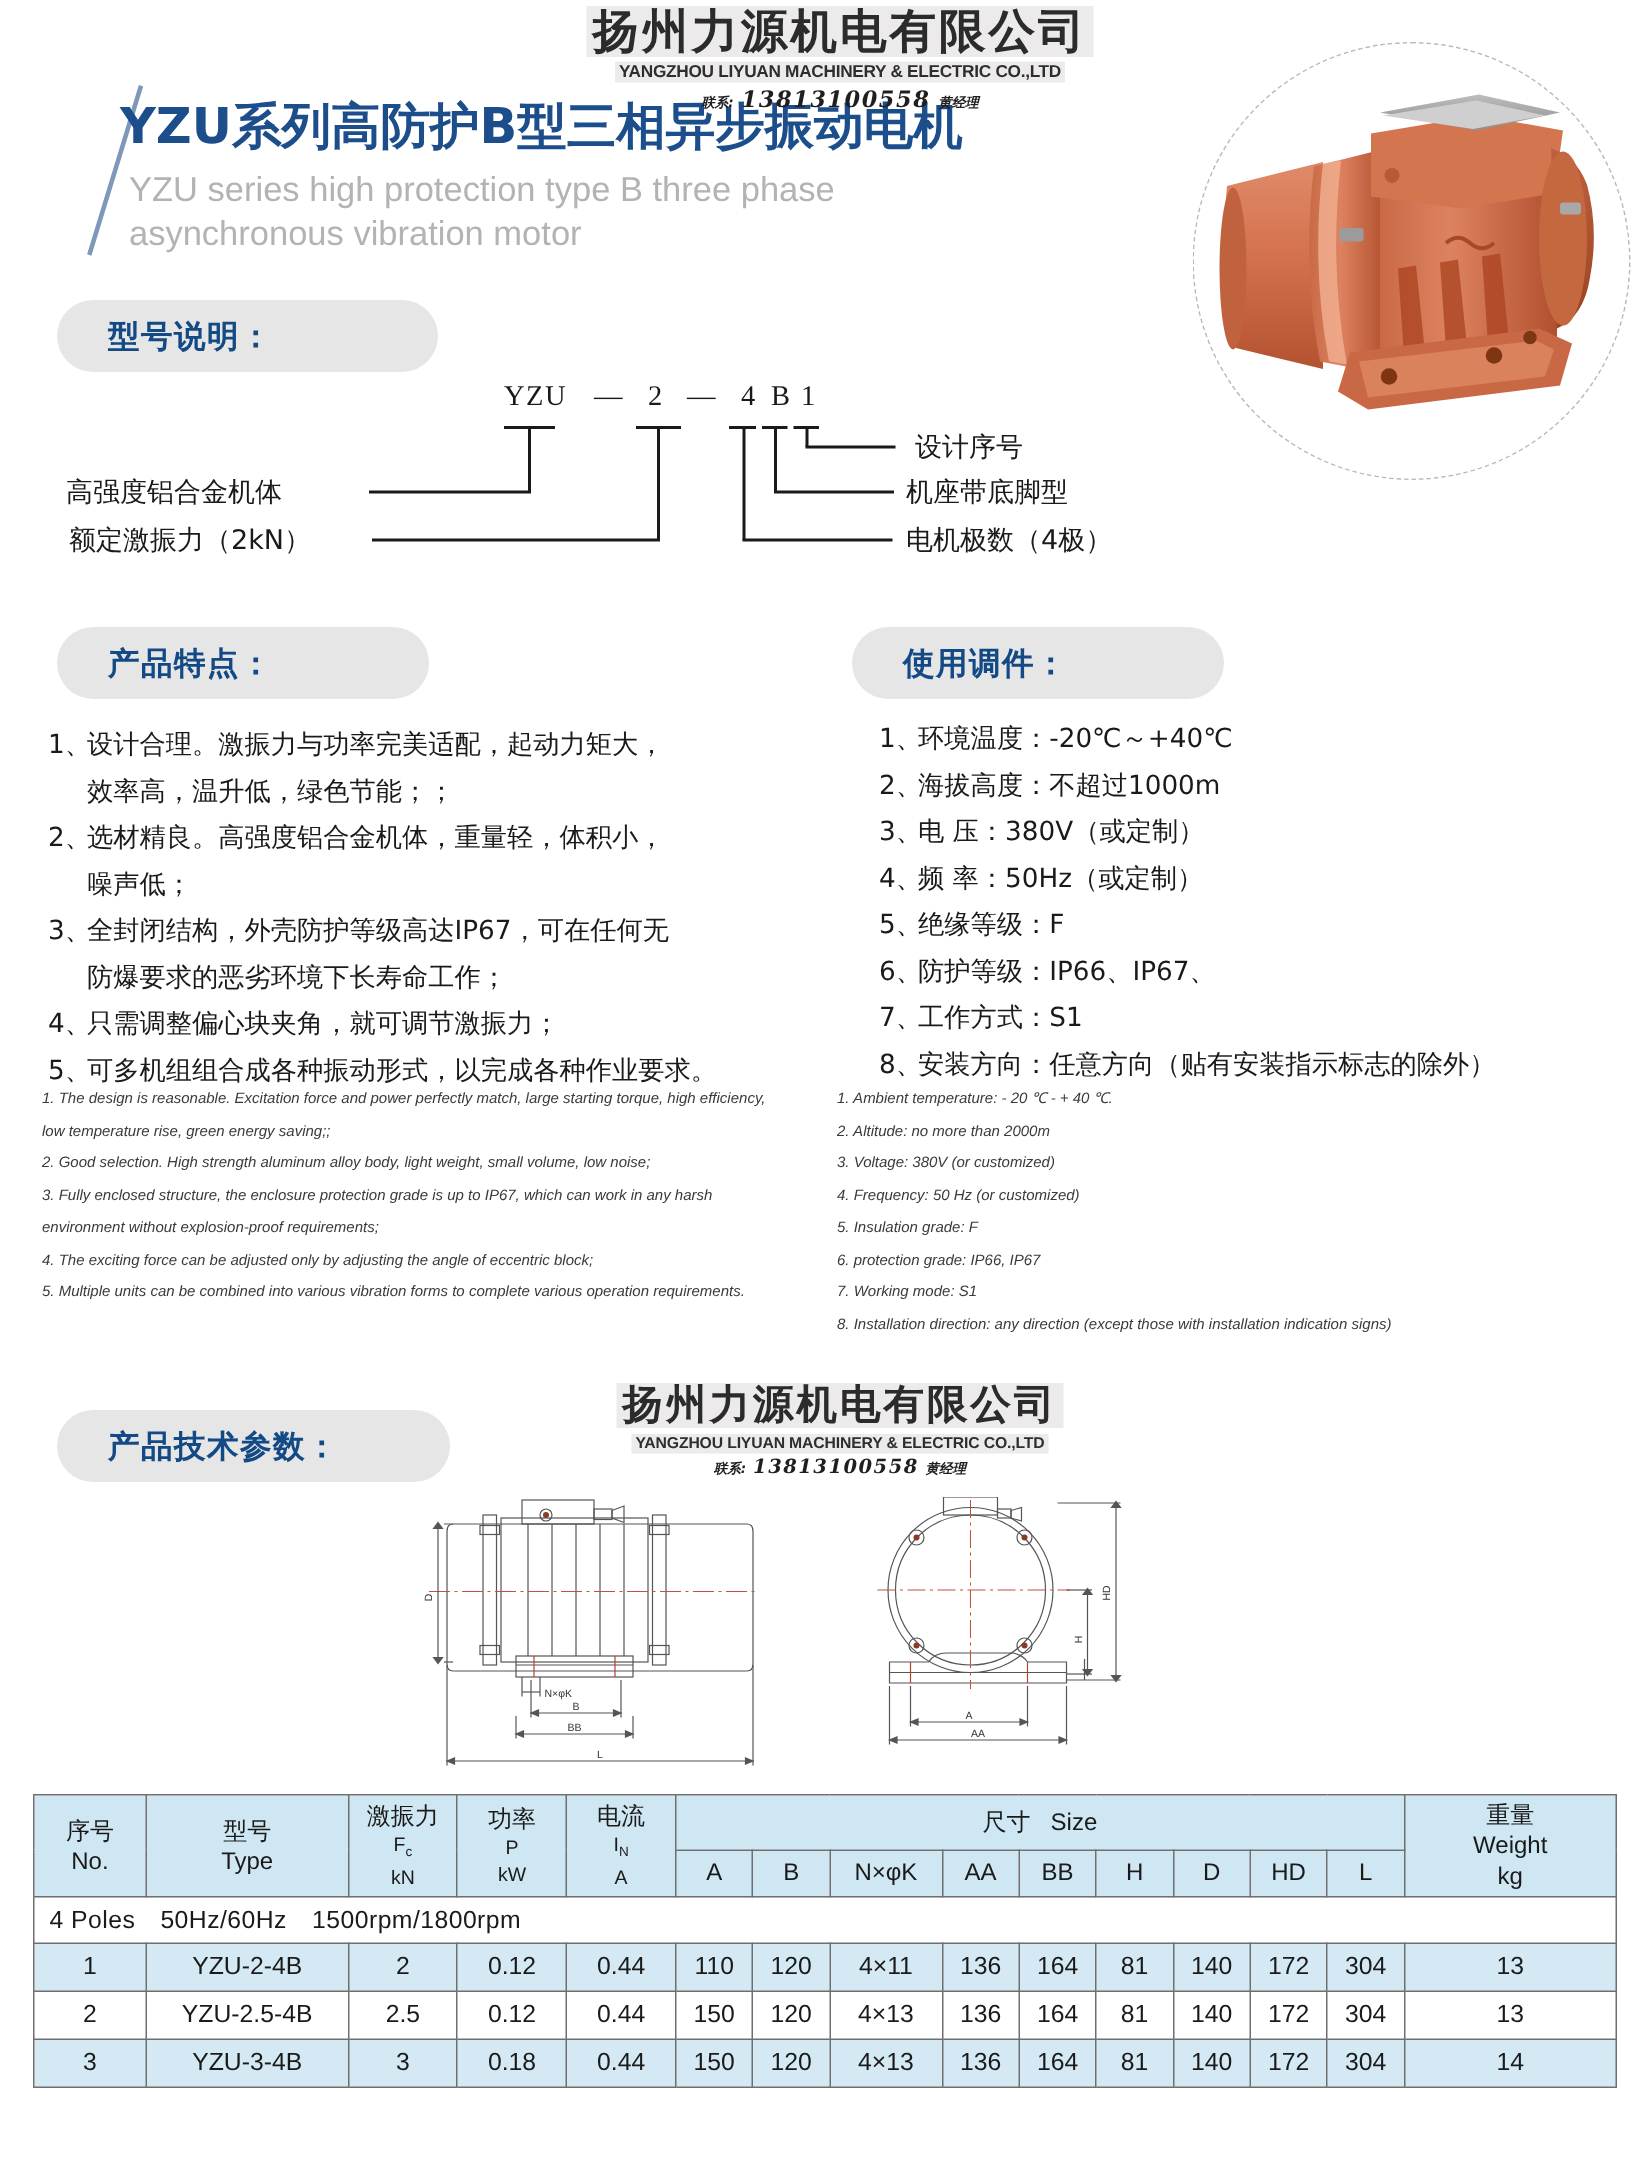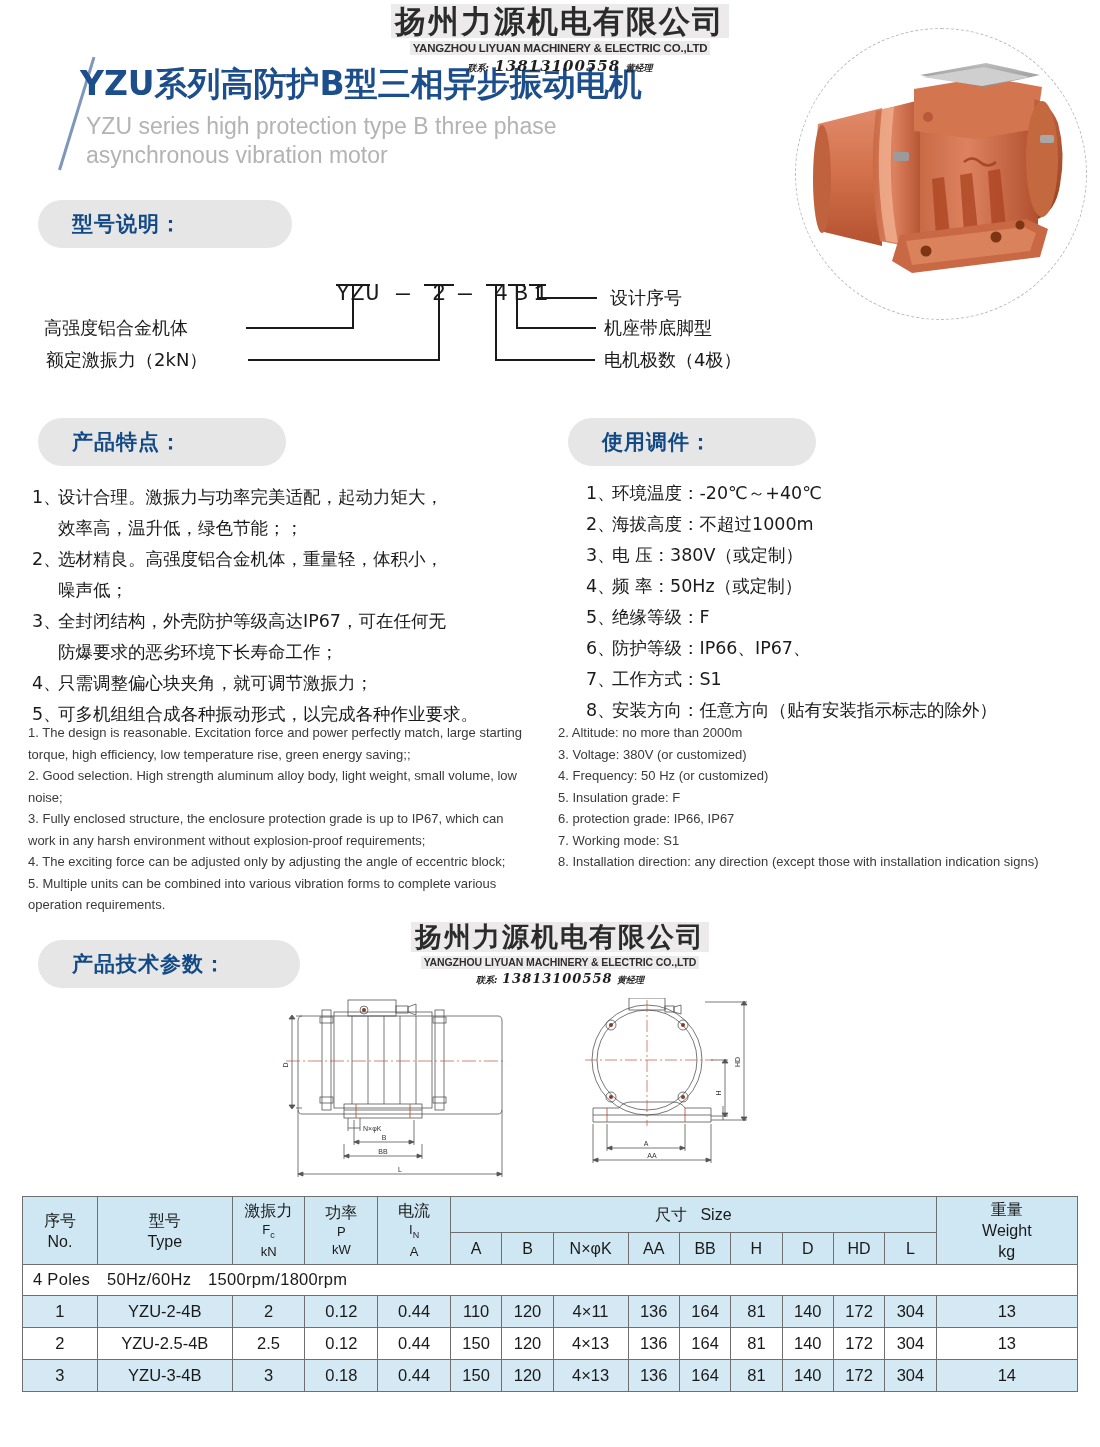"YZU" .md-code { font-family: Liberation Mono, monospace -> Liberation Serif, serif; font-size: 23px -> 19px; margin-top: 27px -> none }
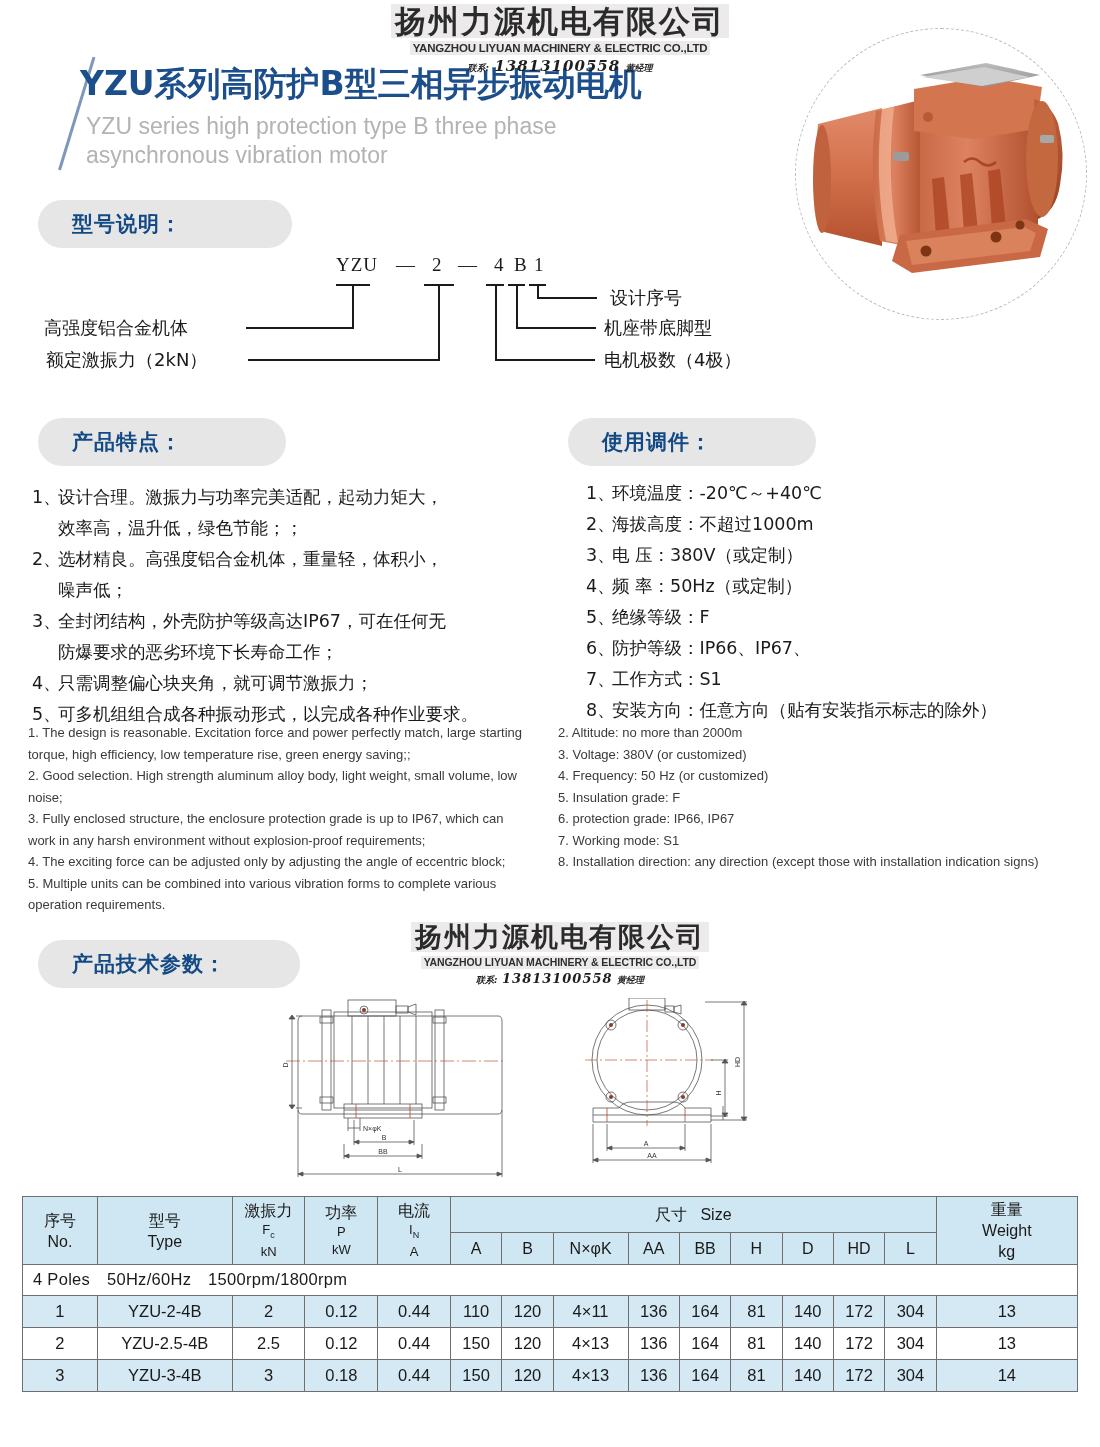"1. The design is reasonable." .en-list { font-size: 13px -> 10px; font-style: none -> italic }
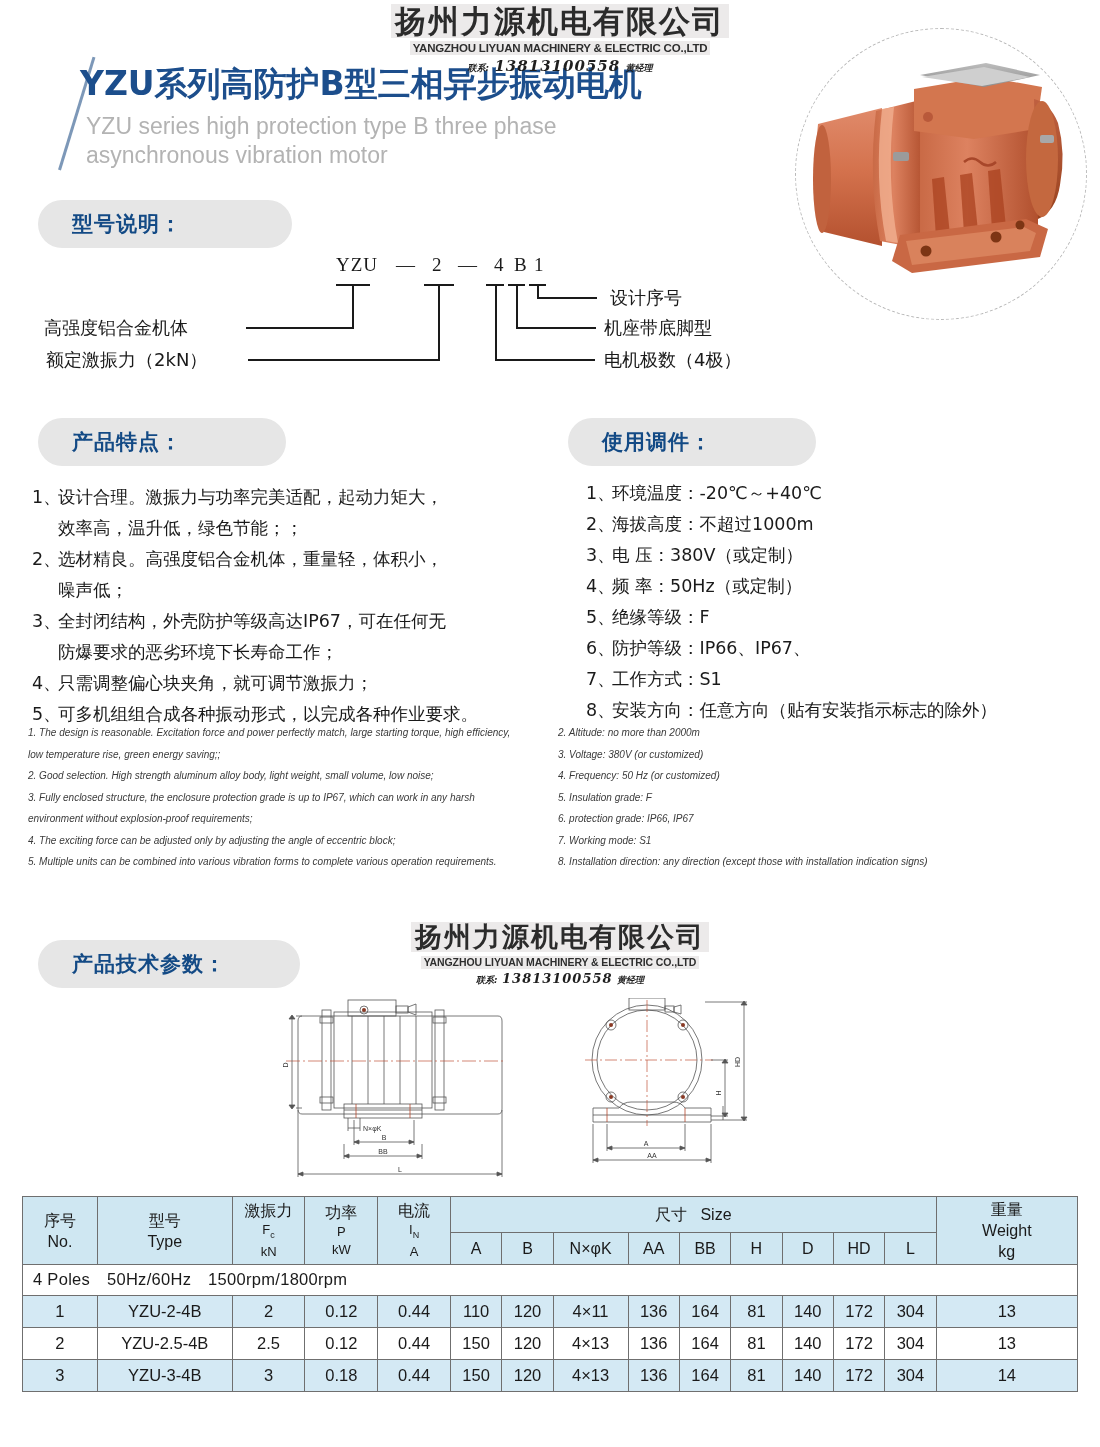"1. Ambient temperature: - 20" p { html: none -> <p>1. Ambient temperature: - 20 ℃ - + 40 ℃.</p> }
